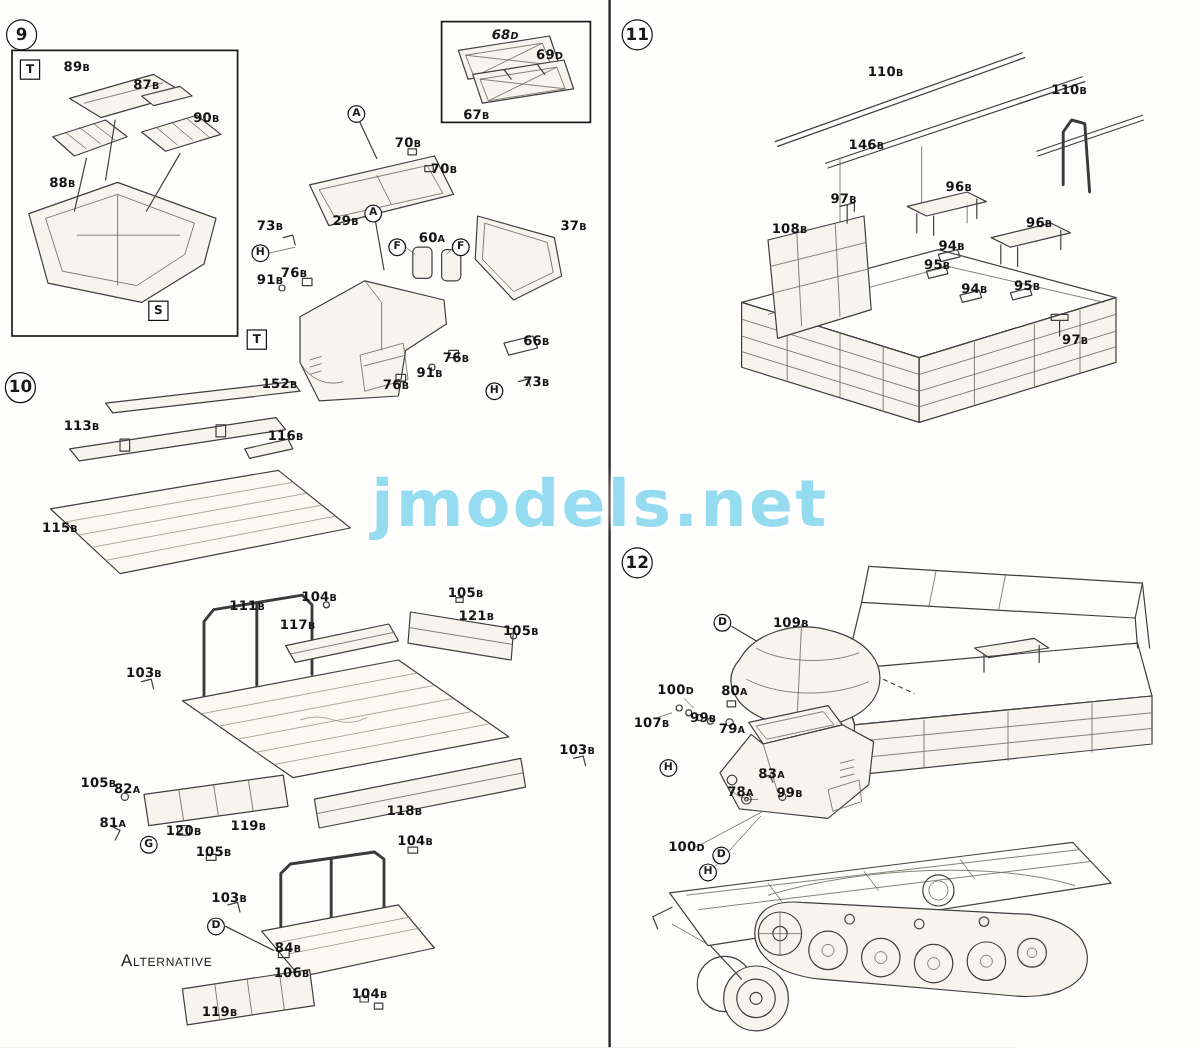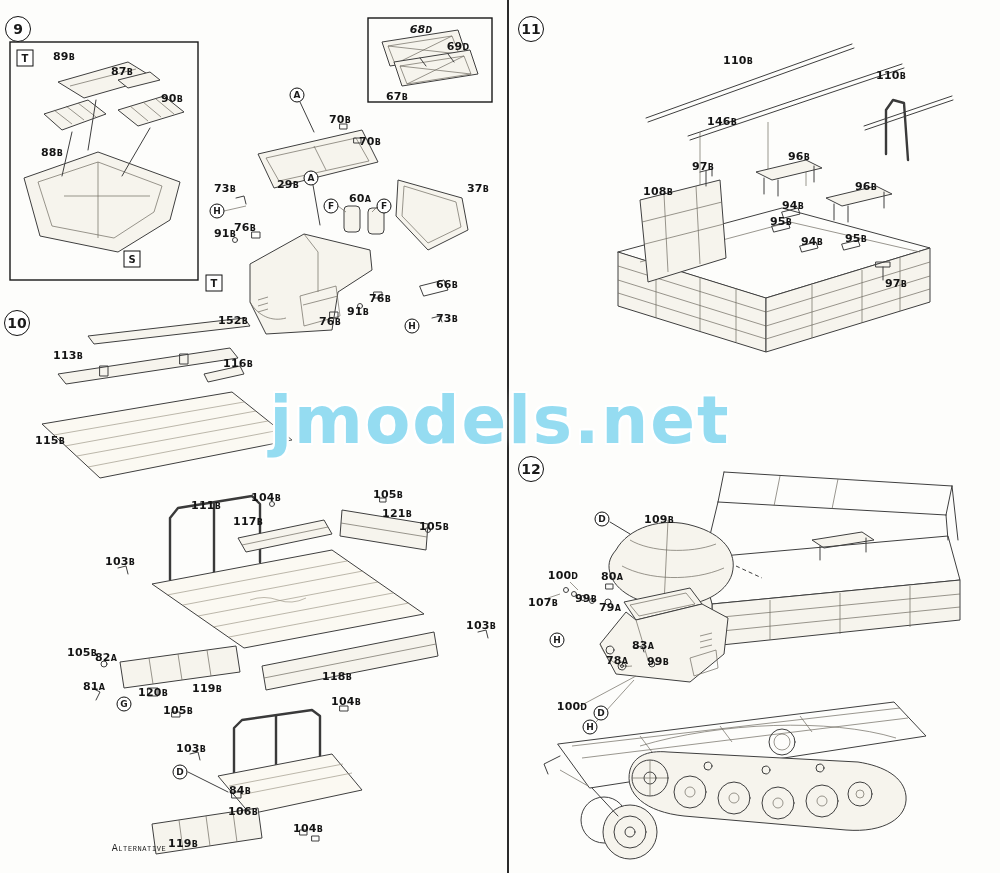"jmodels.net" .watermark { font-size: 66px -> 54px }
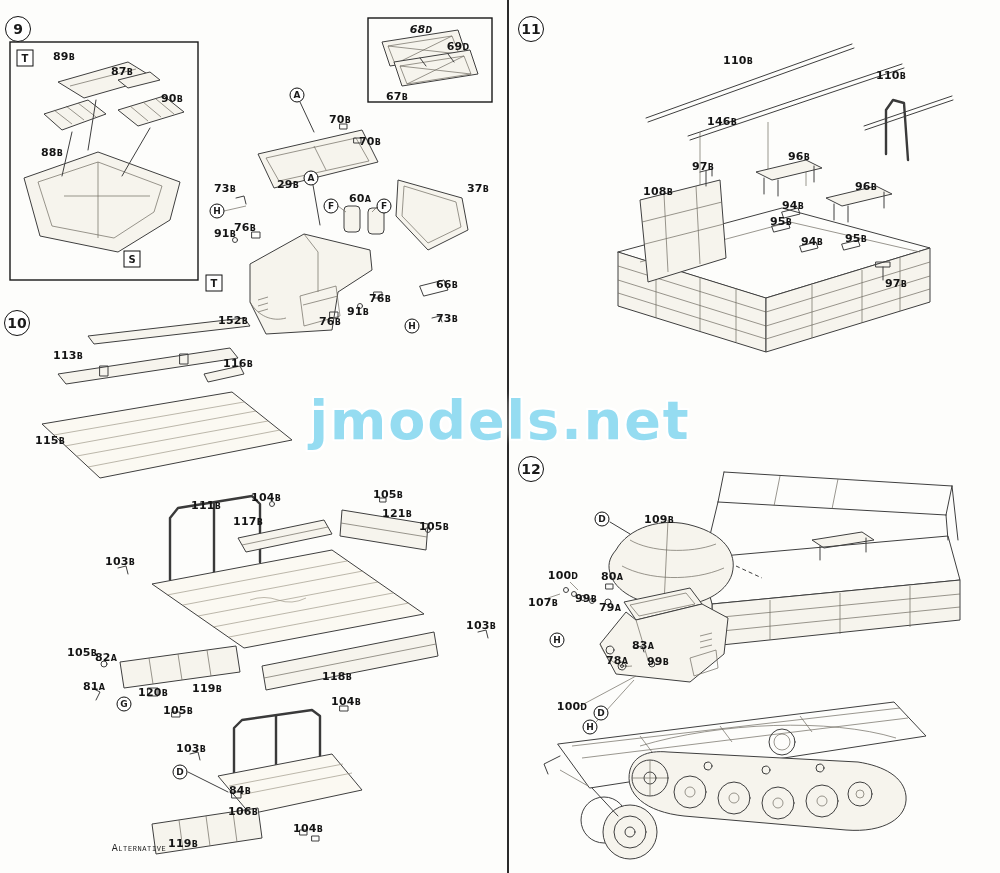"Alternative" .note { font-family: Liberation Mono, monospace -> Liberation Sans, sans-serif; font-size: 10px -> 14px; margin-top: 48px -> none }
